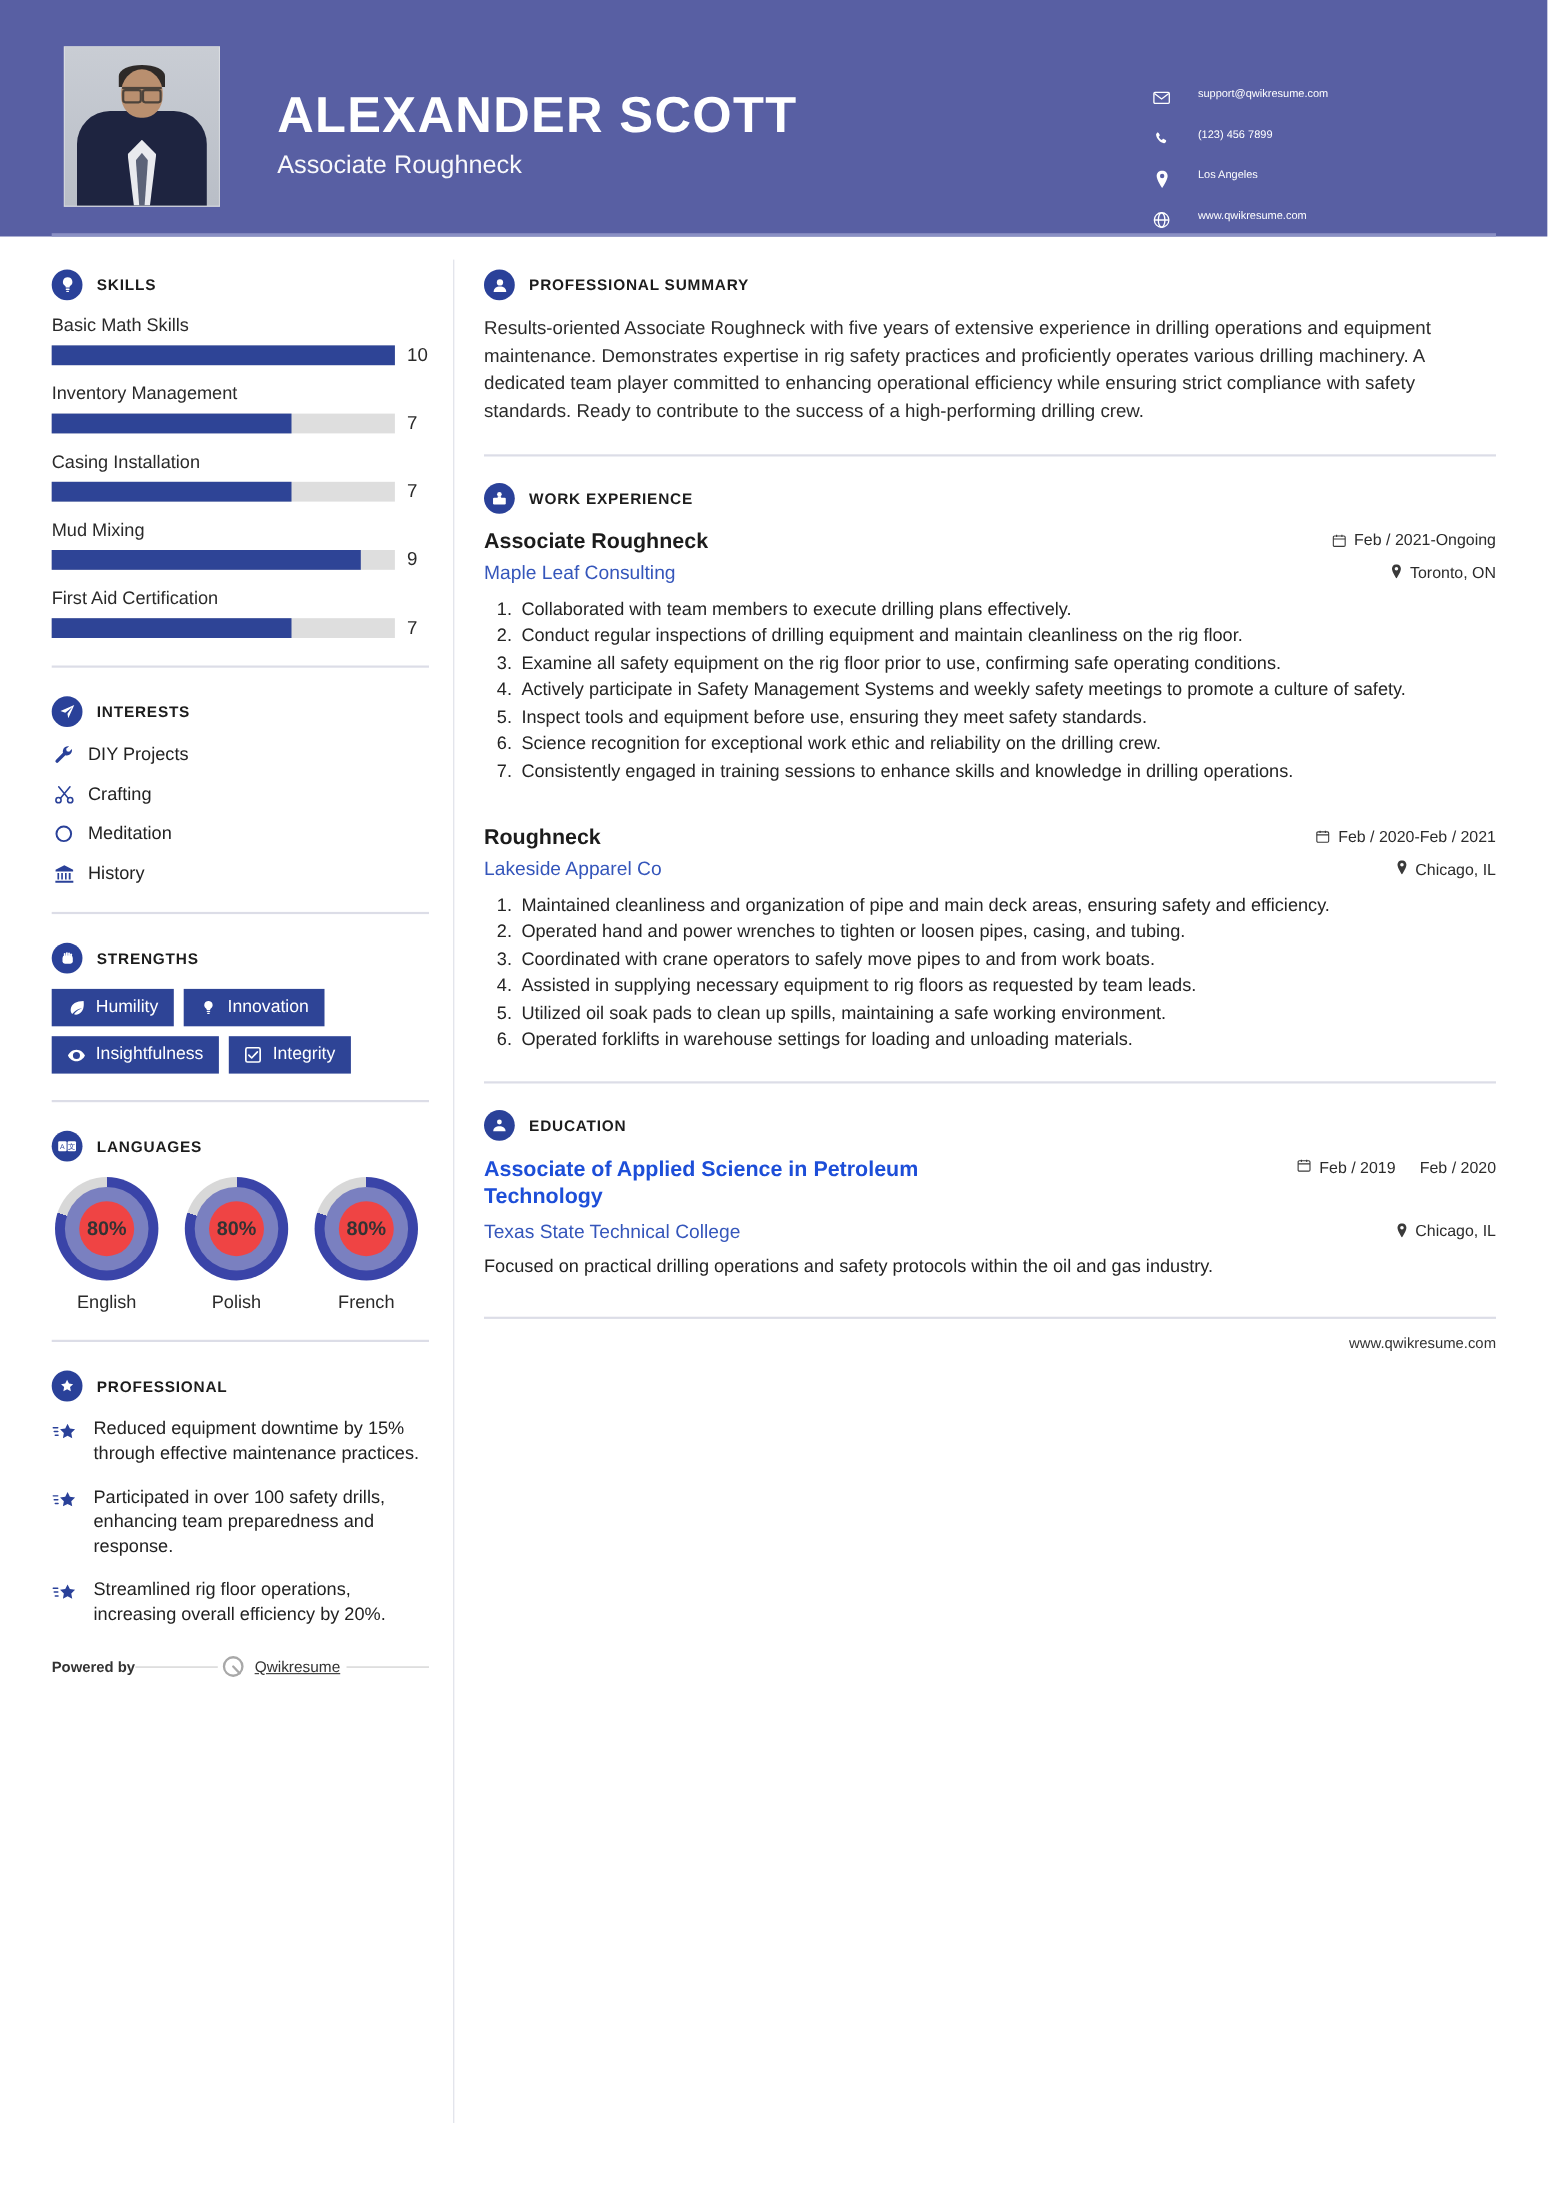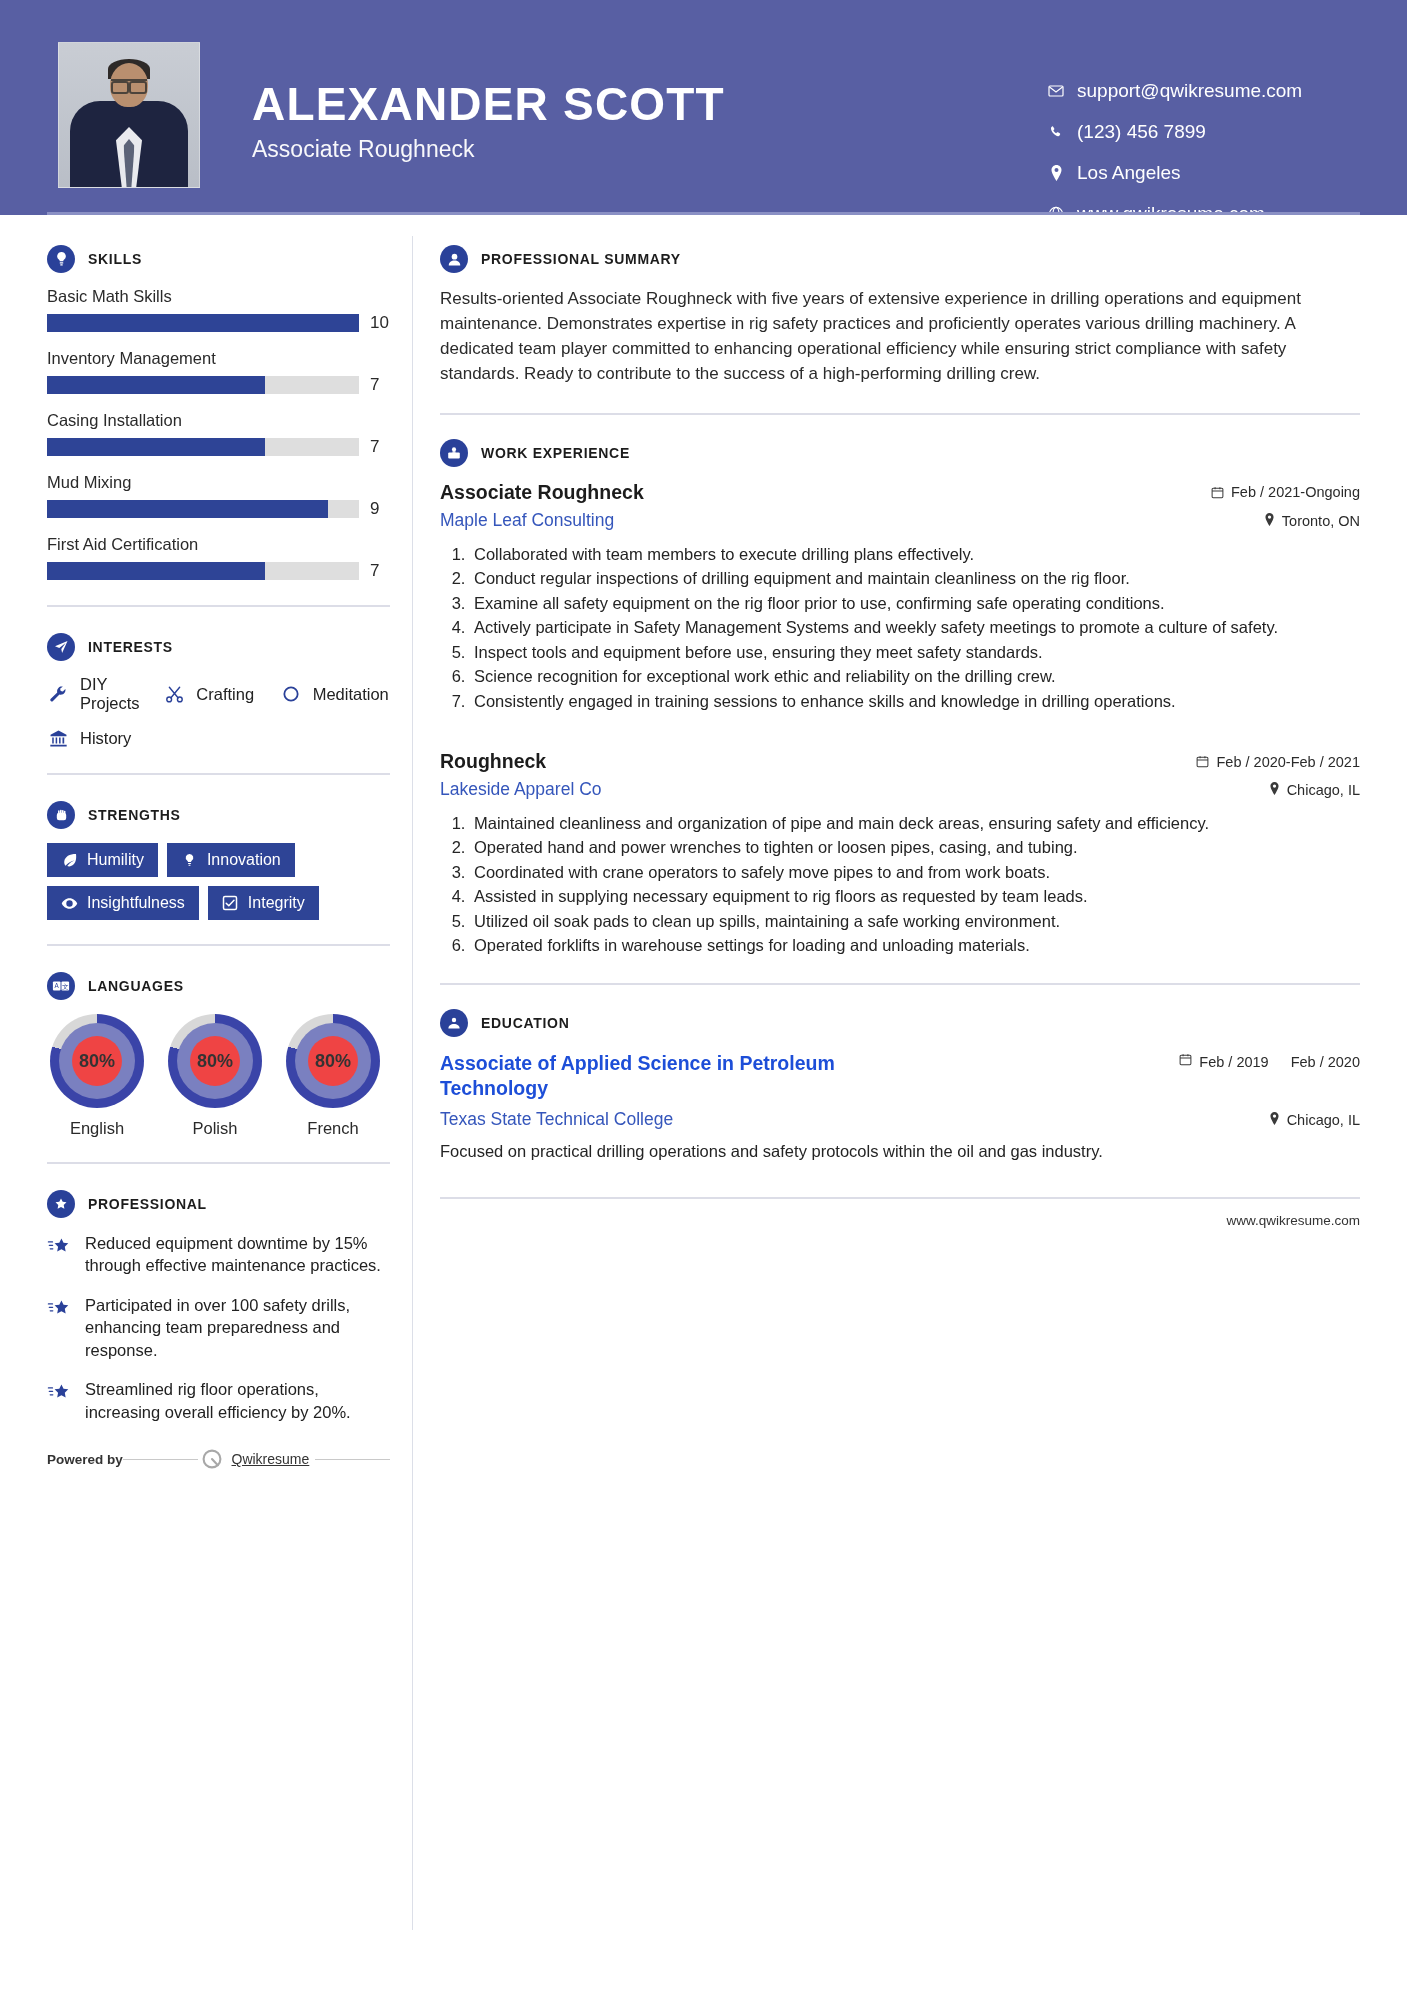"support@qwikresume.com" .contact-row { align-items: center -> none; font-size: 19px -> 10px; gap: 12px -> 24px }
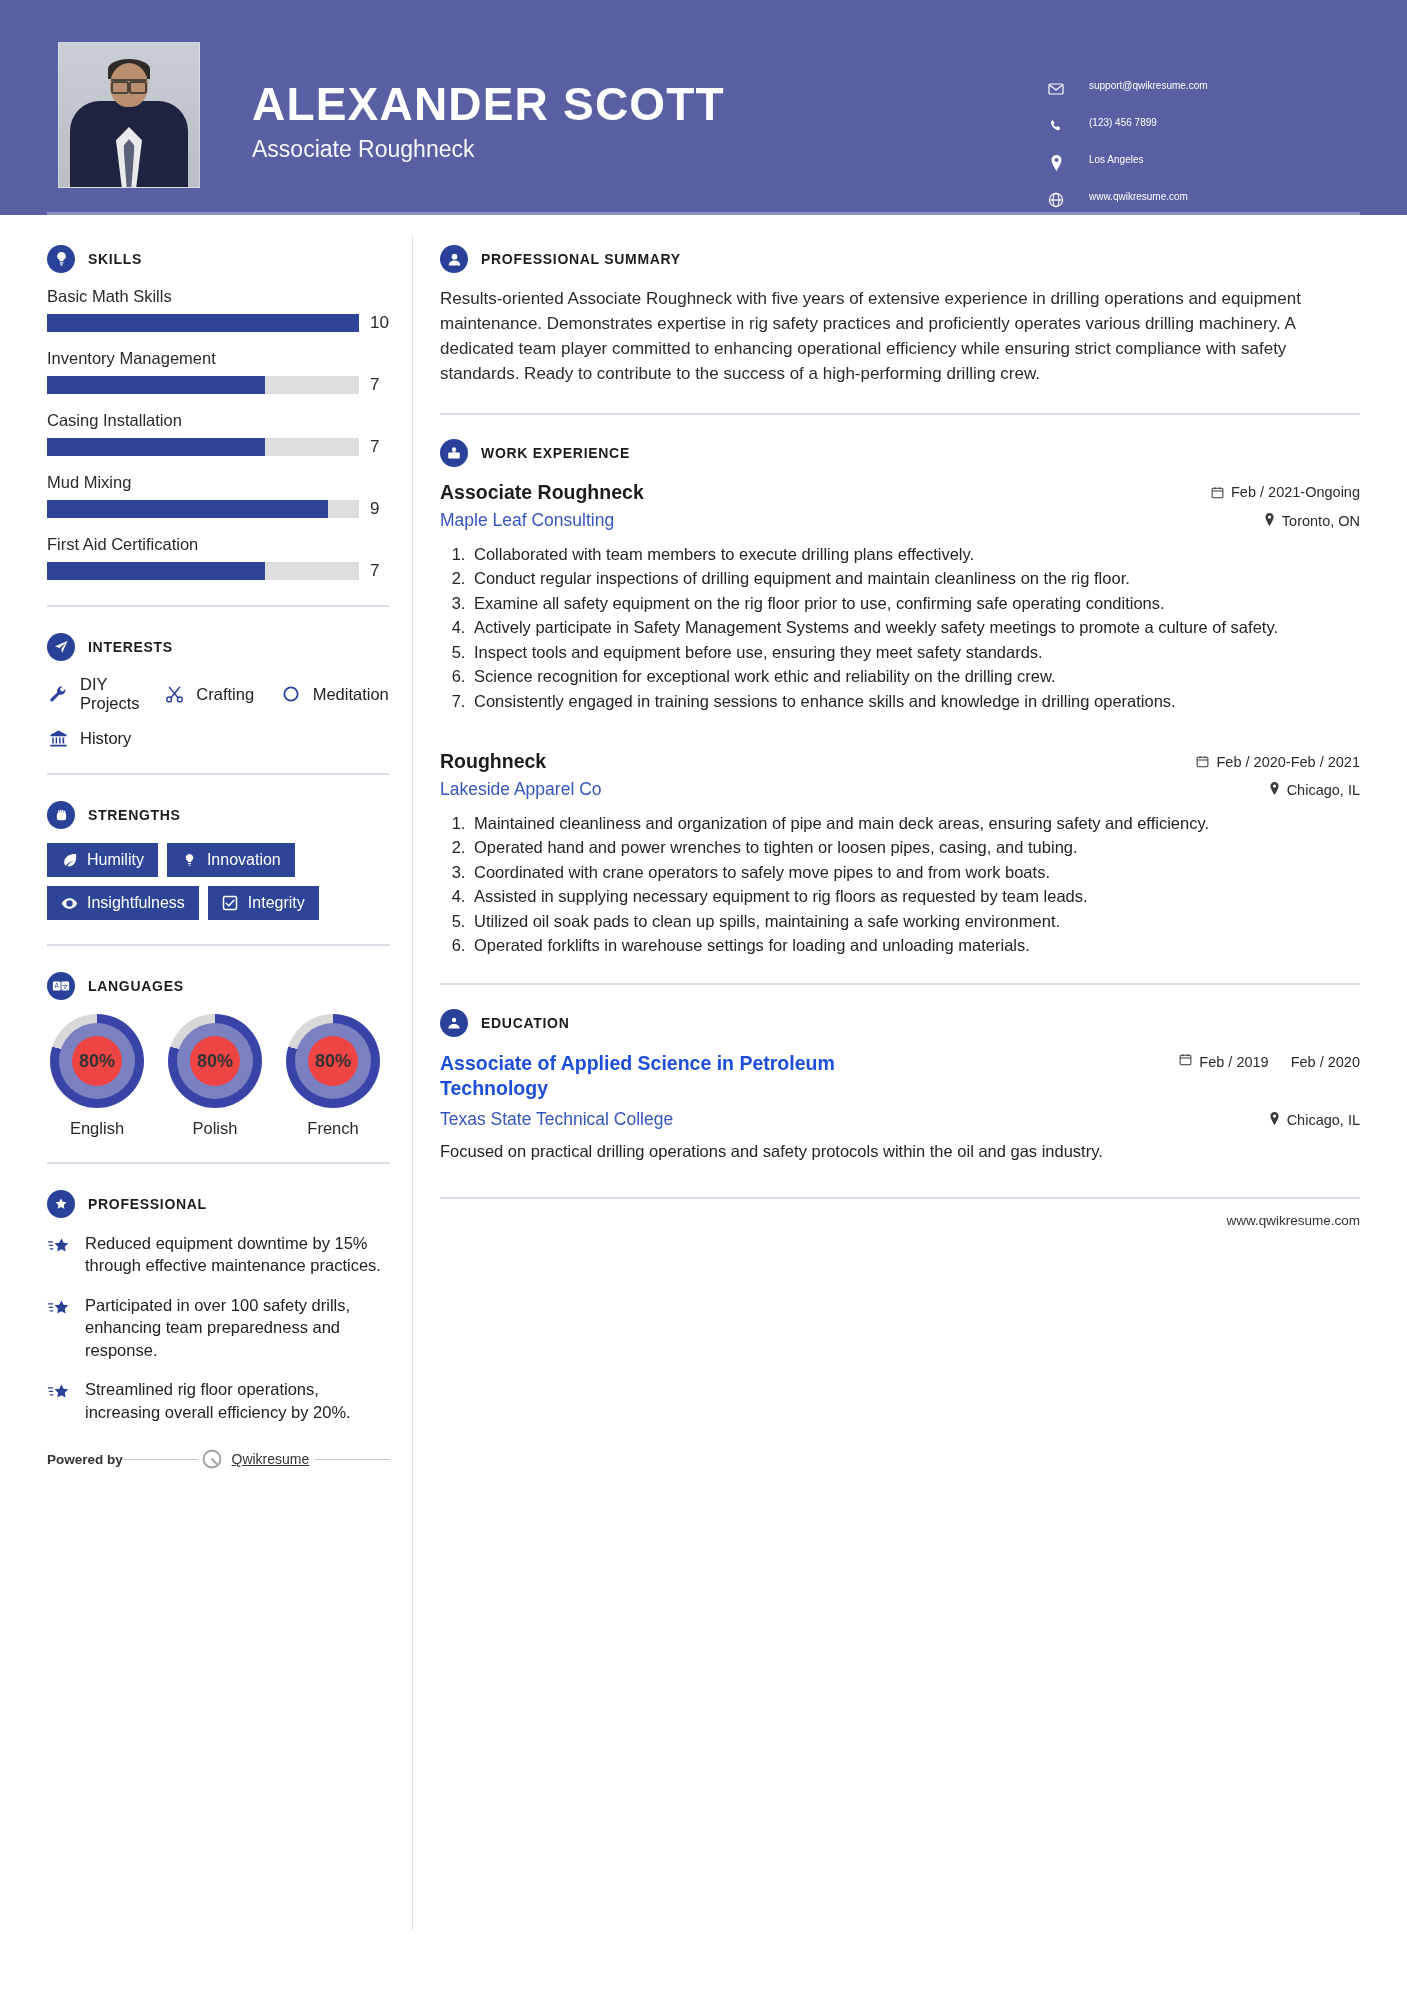"DIY Projects" .interests-grid { grid-template-columns: 1fr 1fr 1fr -> 1fr }
